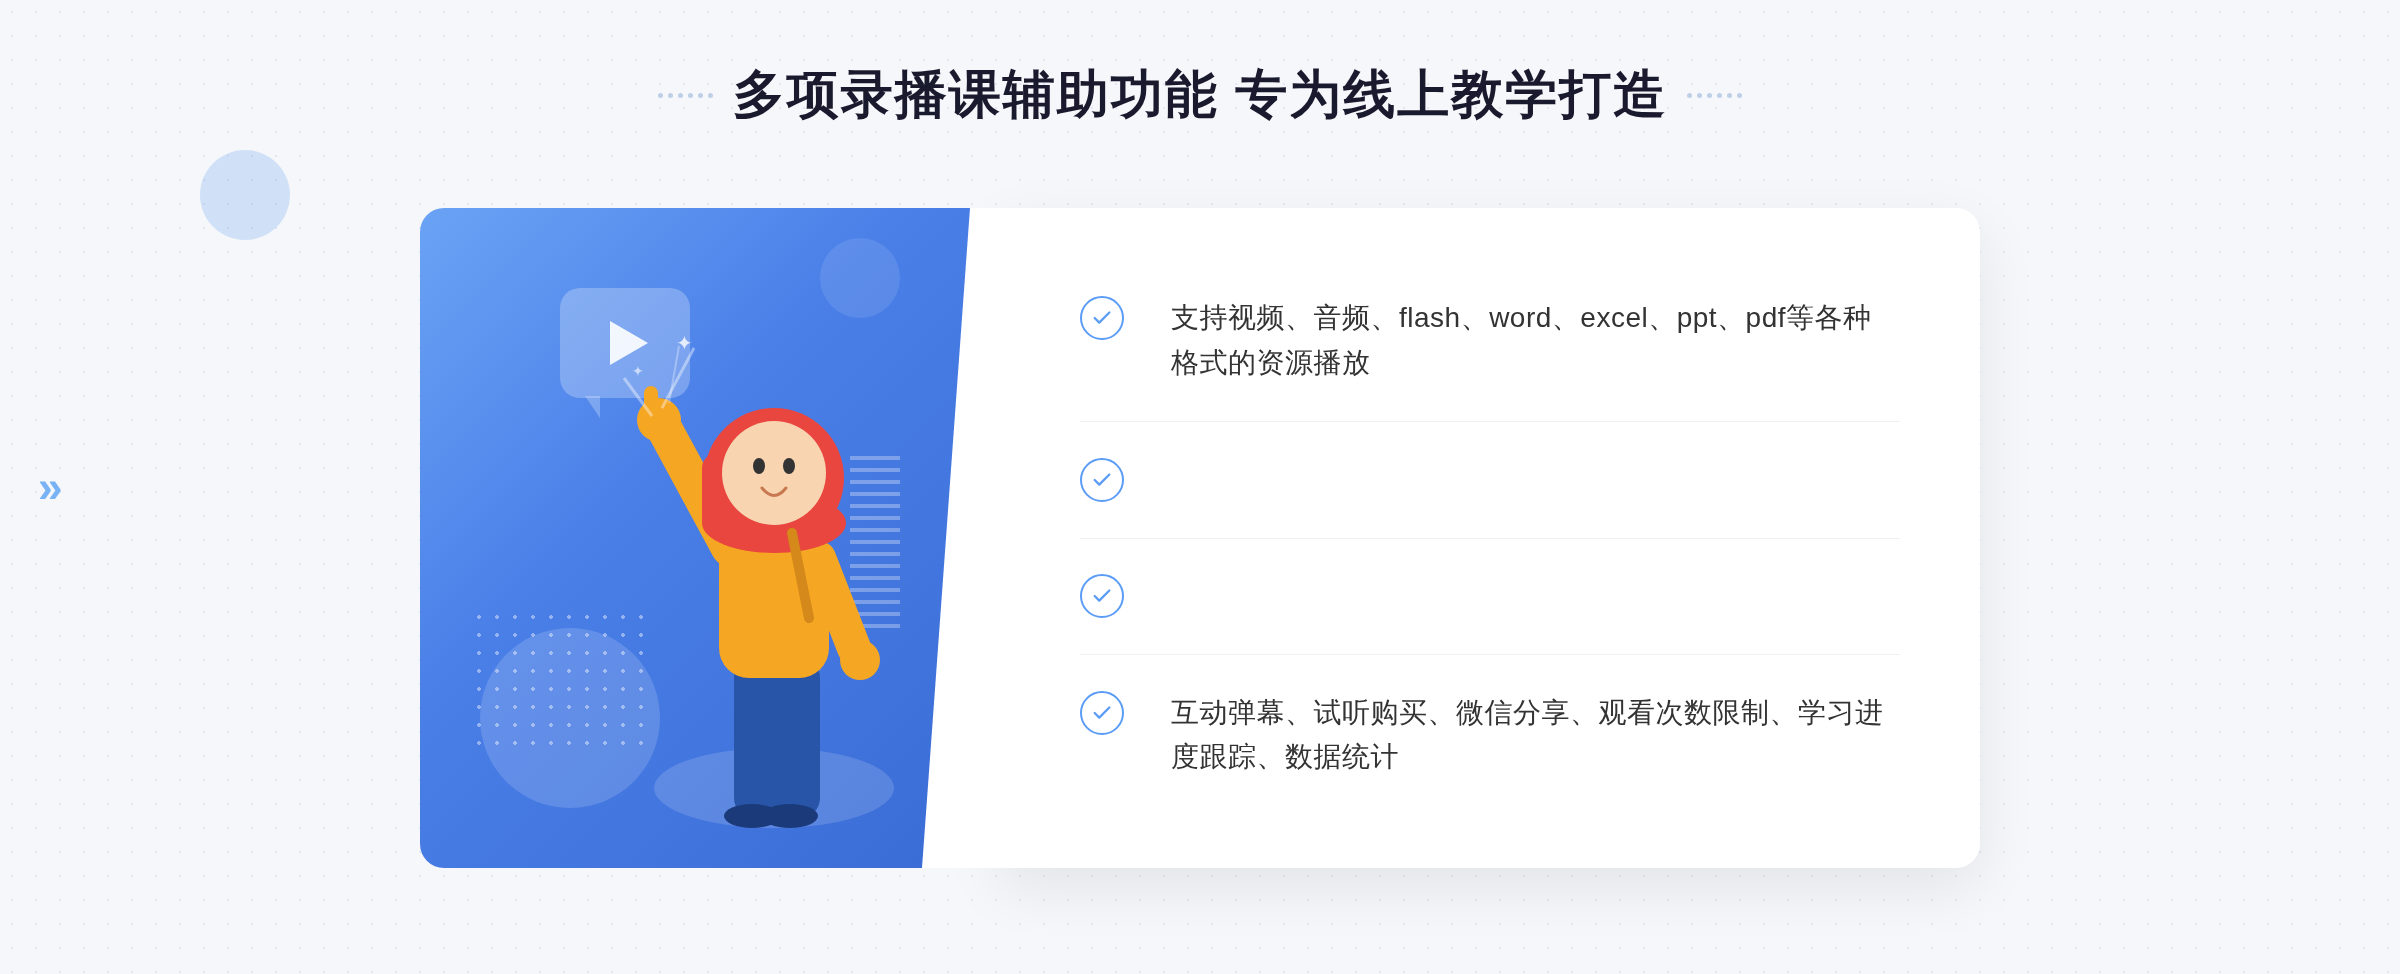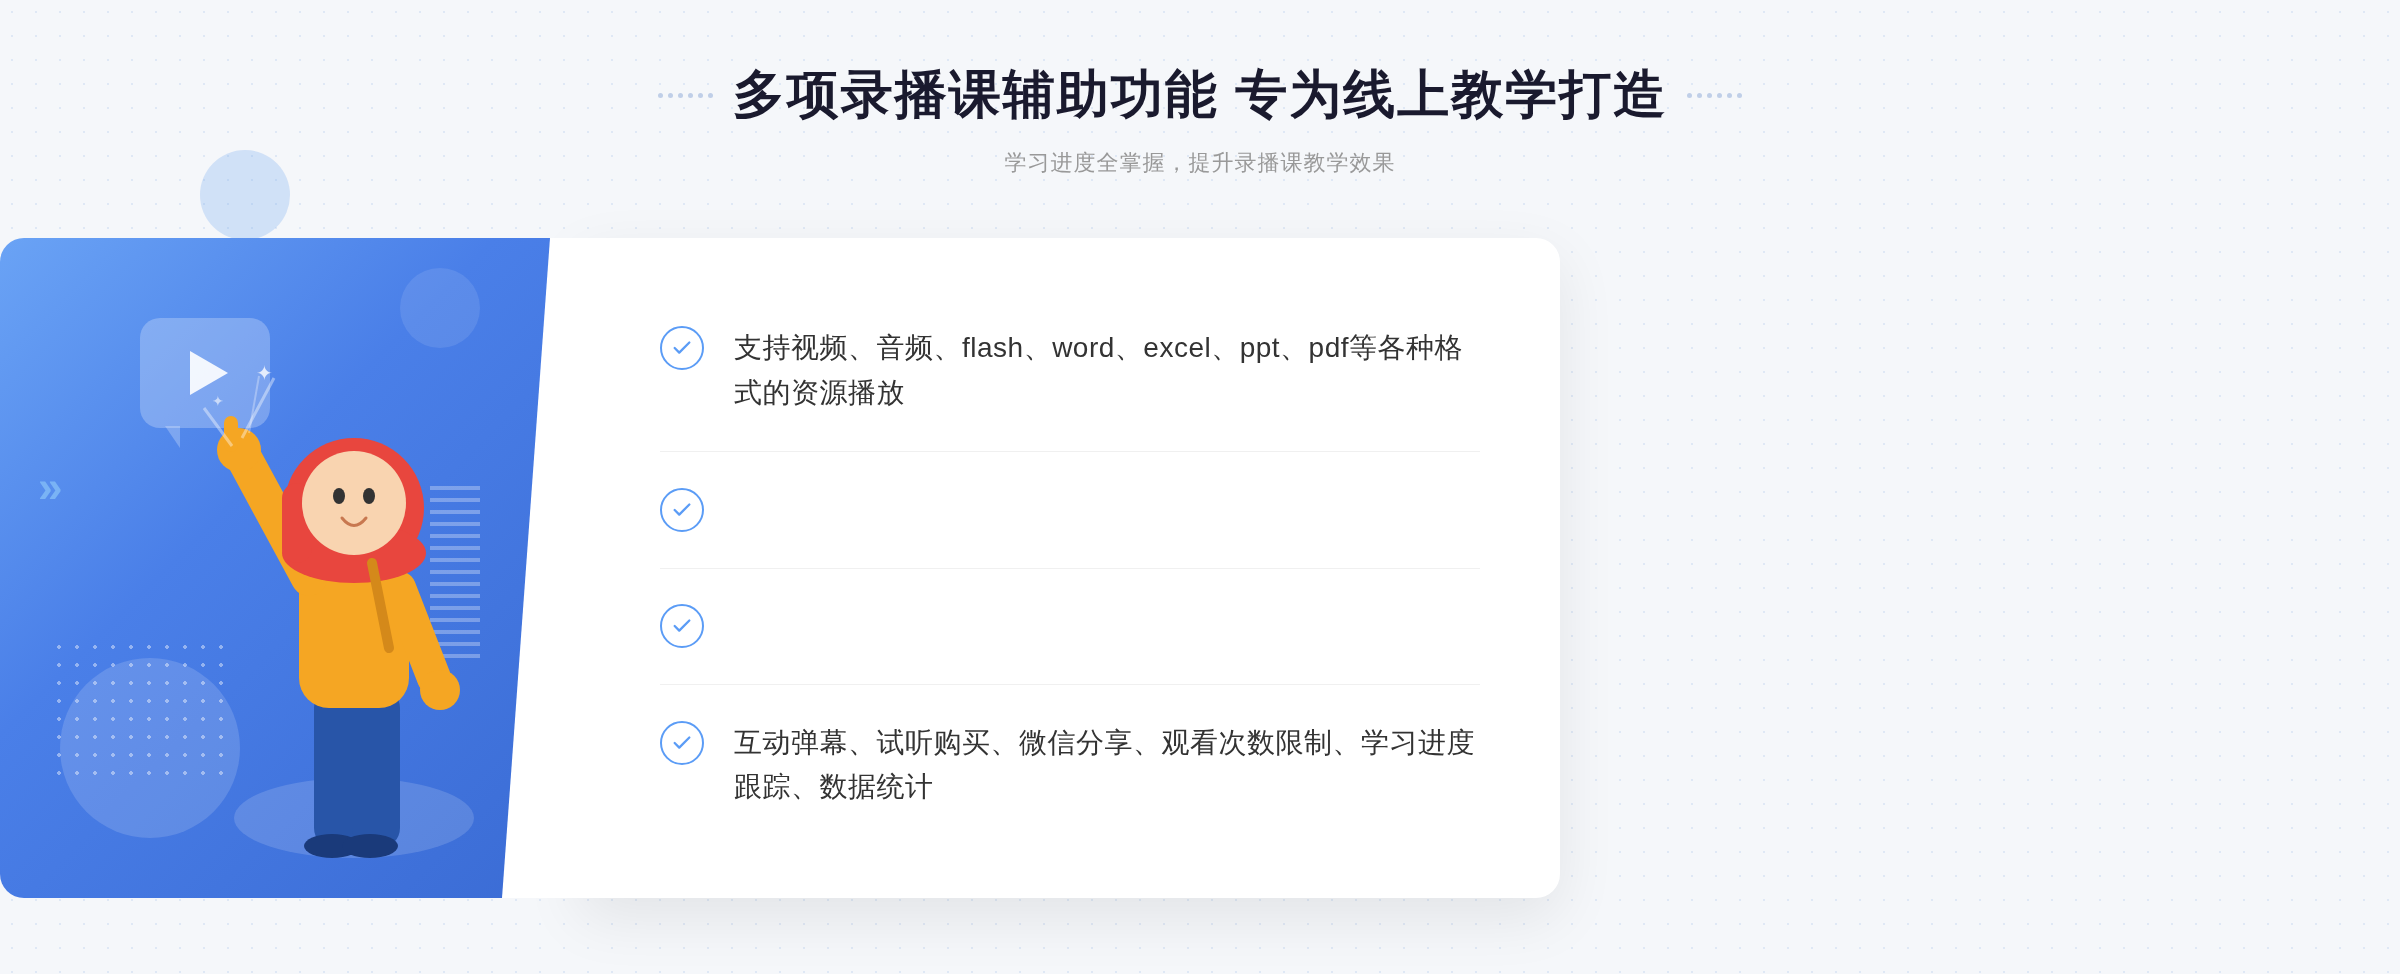"多项录播课辅助功能 专为线上教学打造" .page-wrapper { align-items: none -> center }
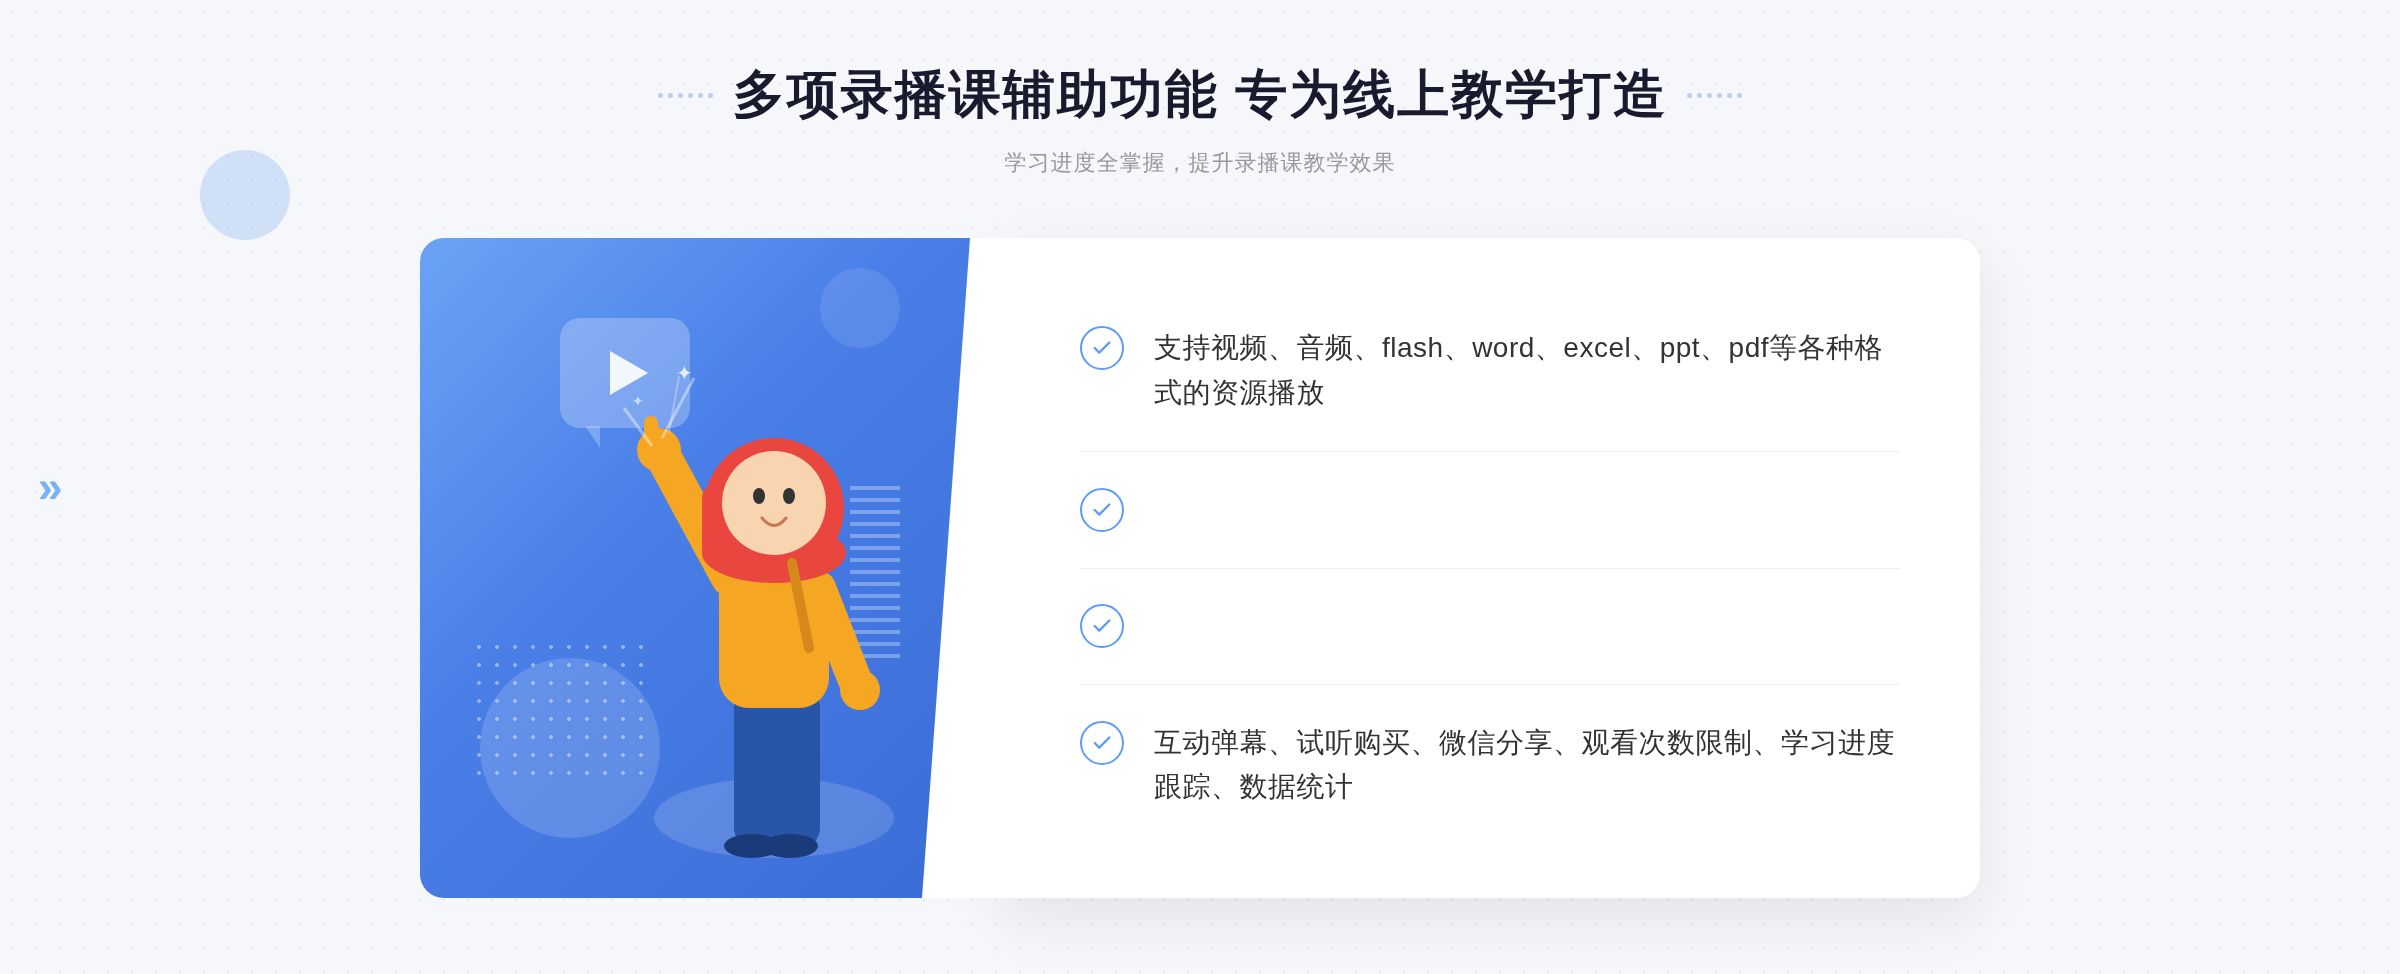"学习进度全掌握，提升录播课教学效果" p.header-subtitle { html: <p>学习进度全掌握，提升录播课教学效果</p> -> none }
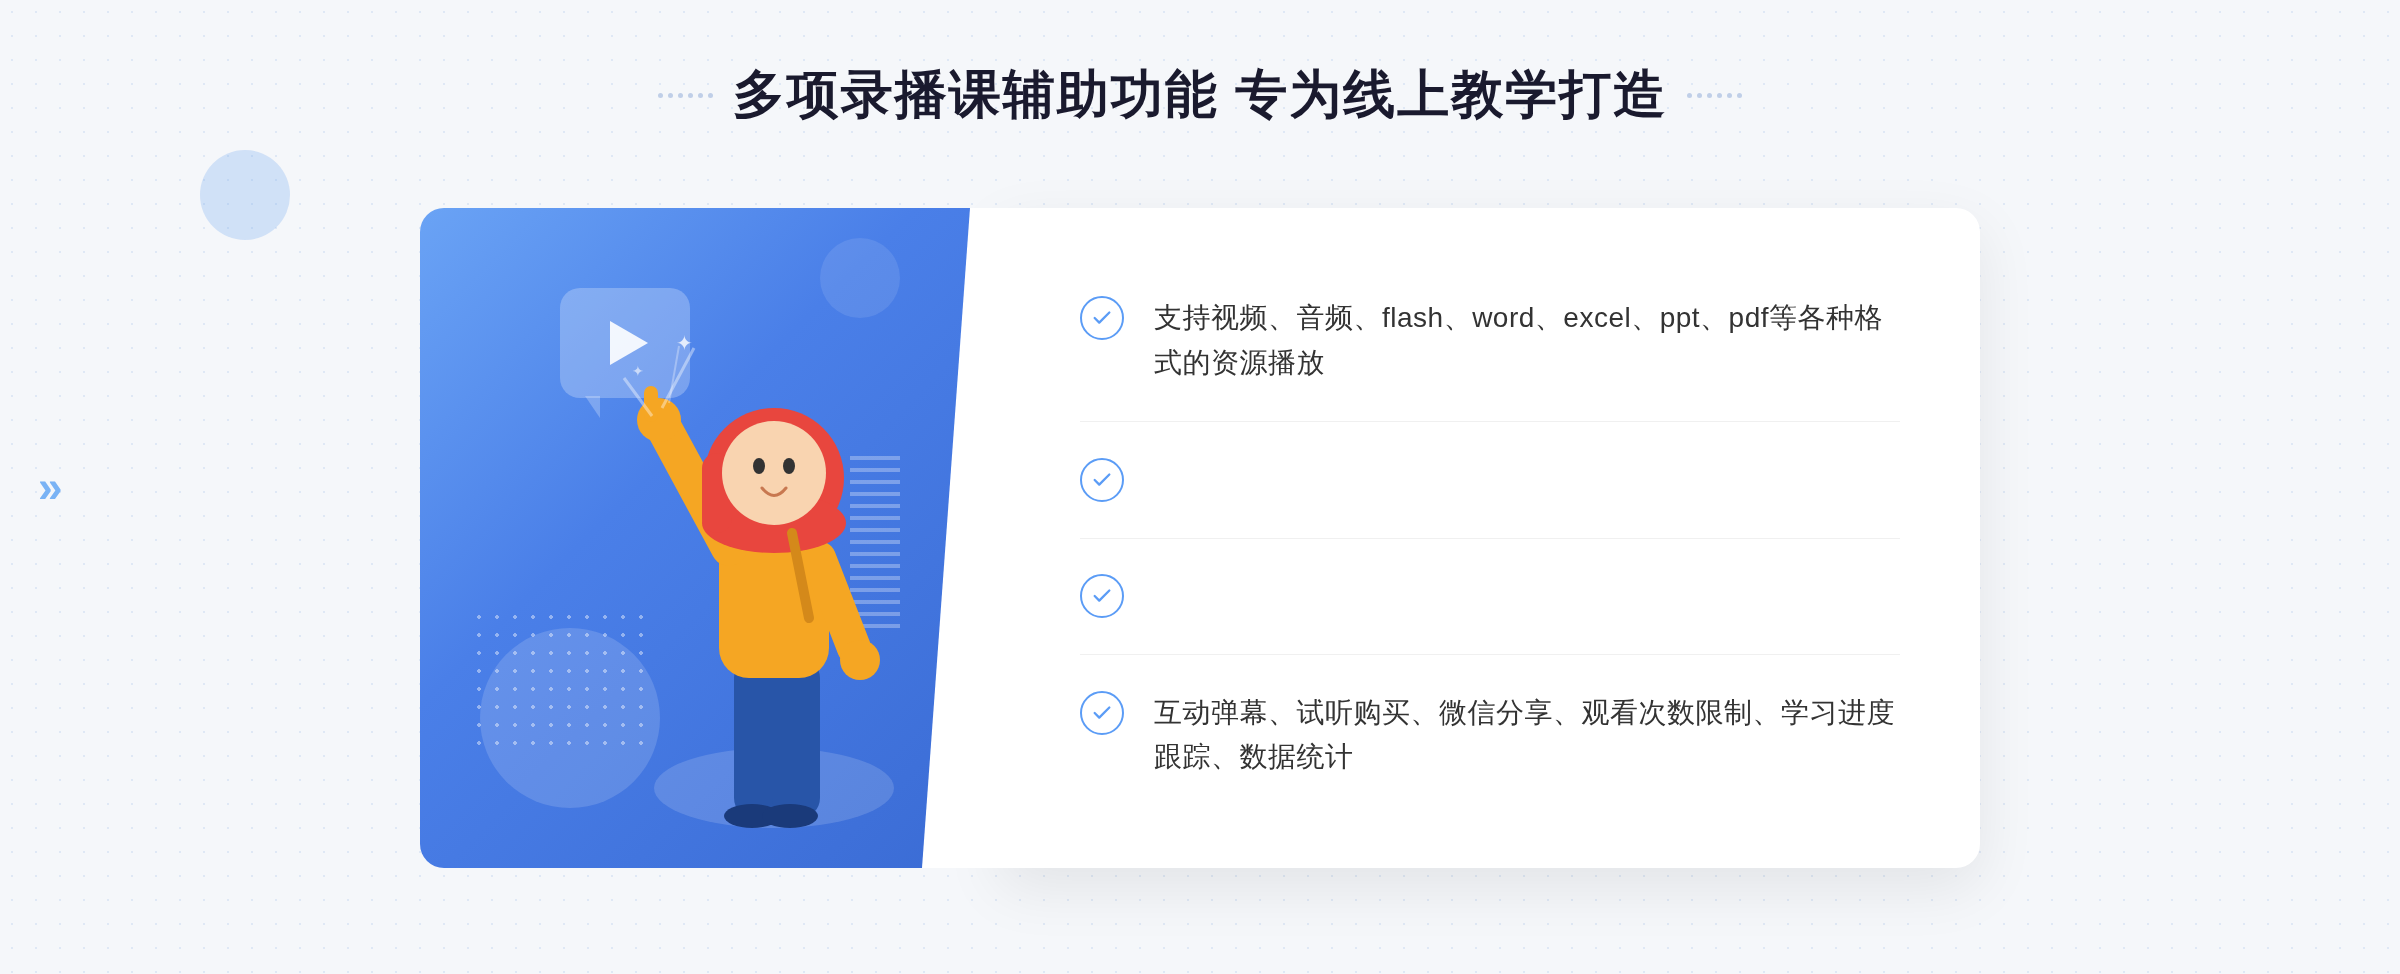"支持视频、音频、flash、word、excel、ppt、pdf等各种格式的资源" .feature-item { gap: 30px -> 47px }
